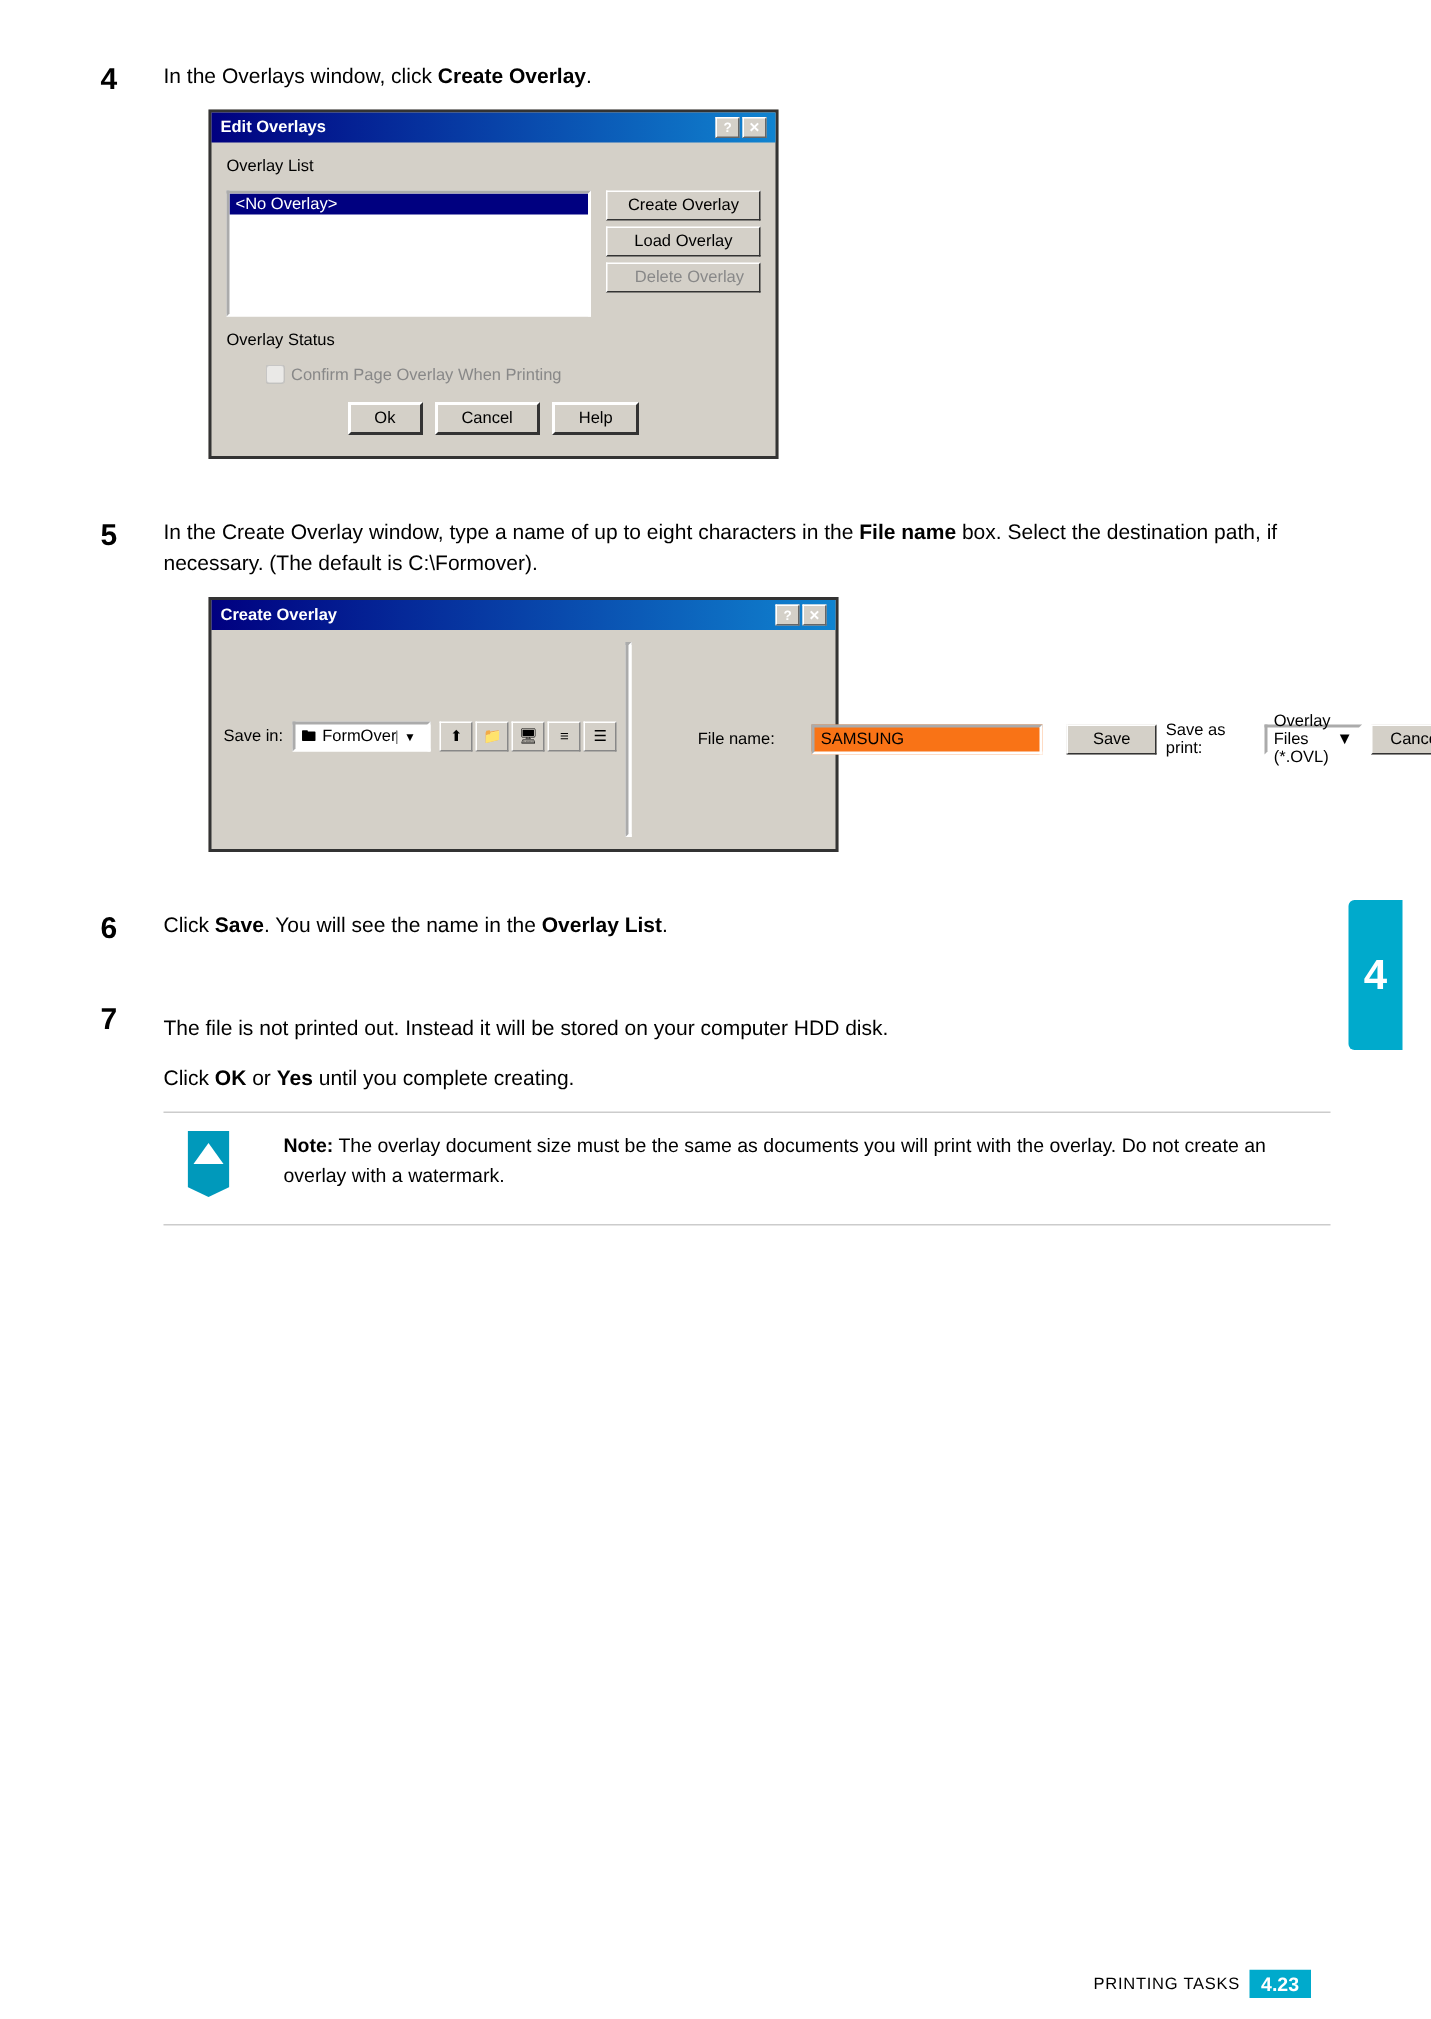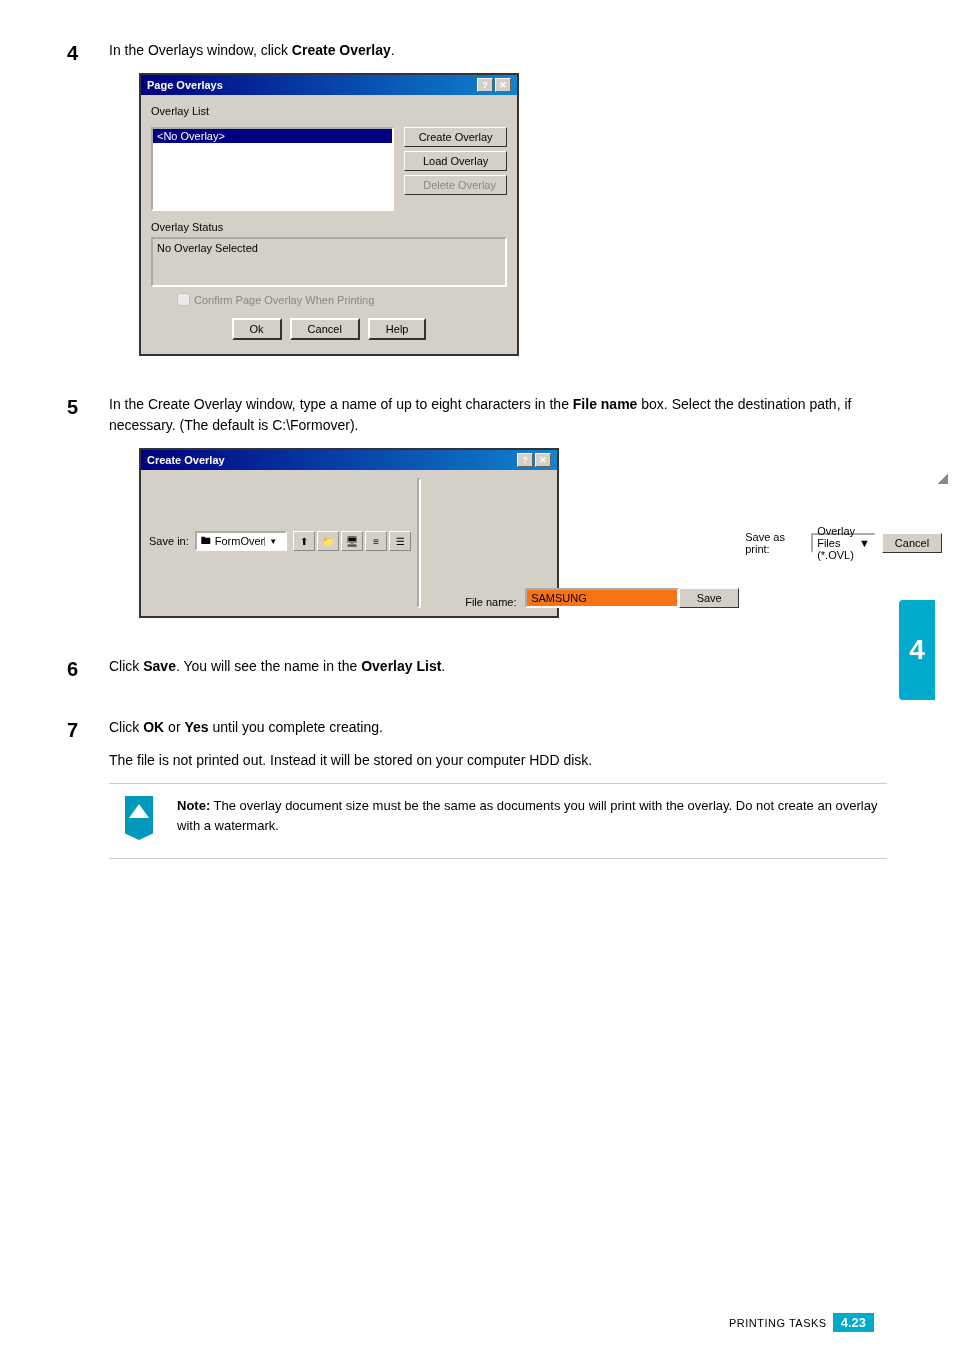"Page Overlays" span { text: Page -> Edit }
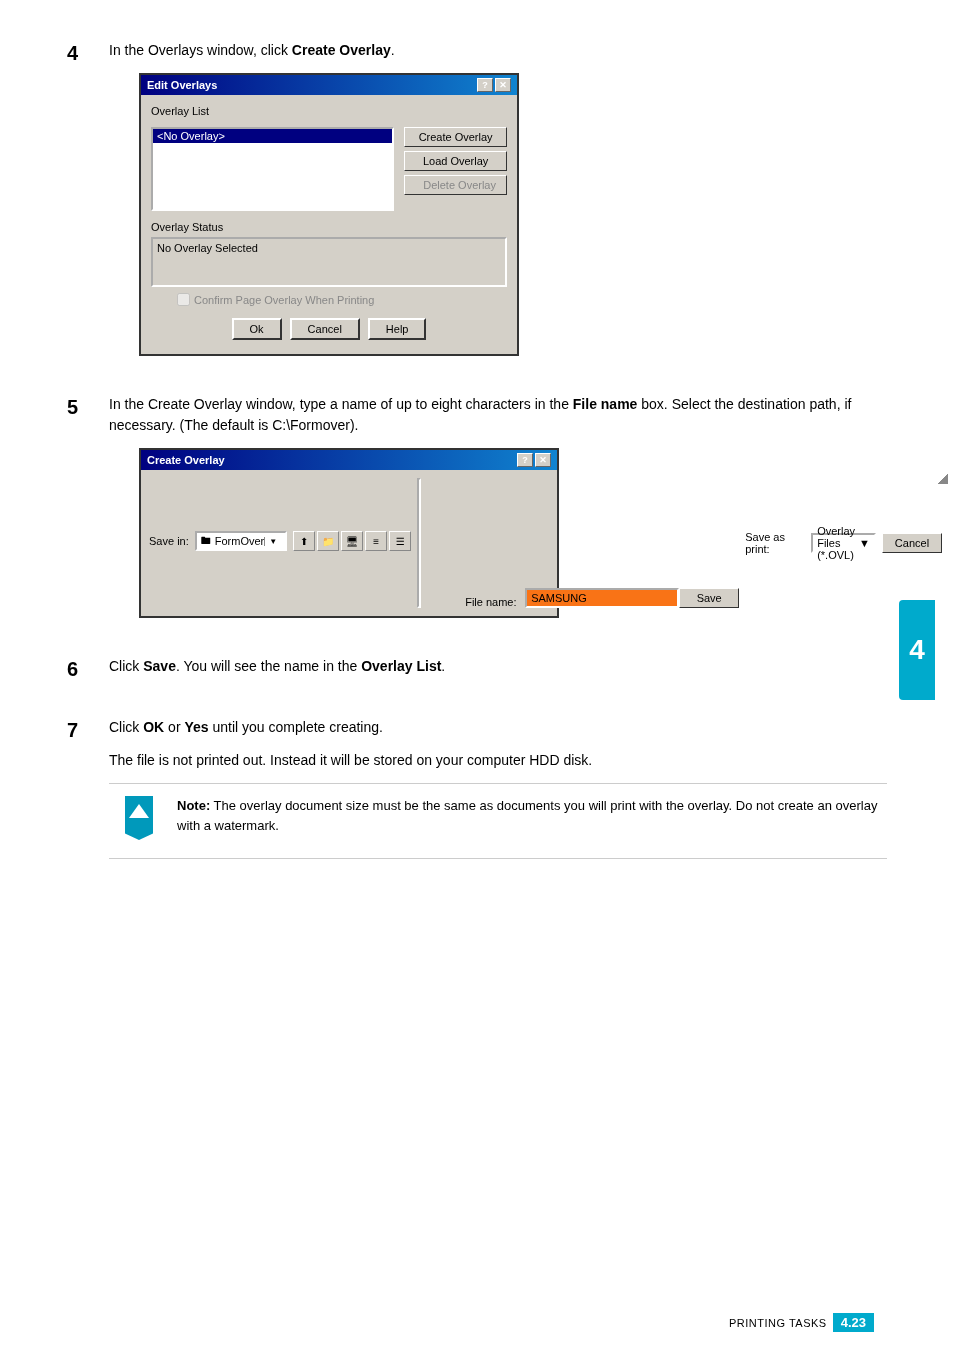"No Overlay Selected" div.overlay-status-box { html: <div> <span>No Overlay Selected</span> </div> -> none }
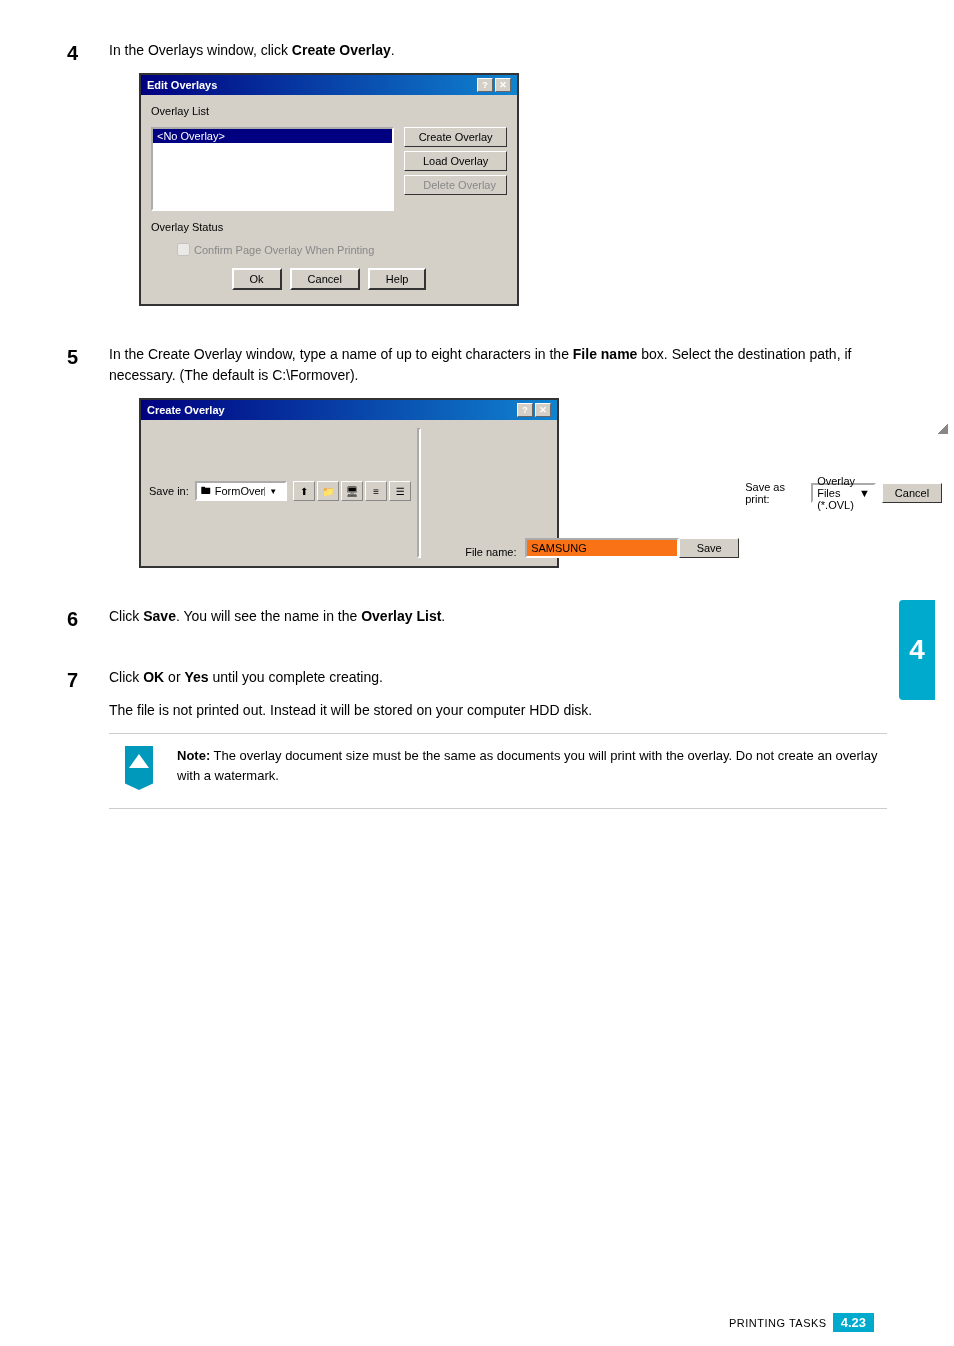"File name:" .file-name-row { align-items: flex-end -> center; gap: 0 -> 16px }
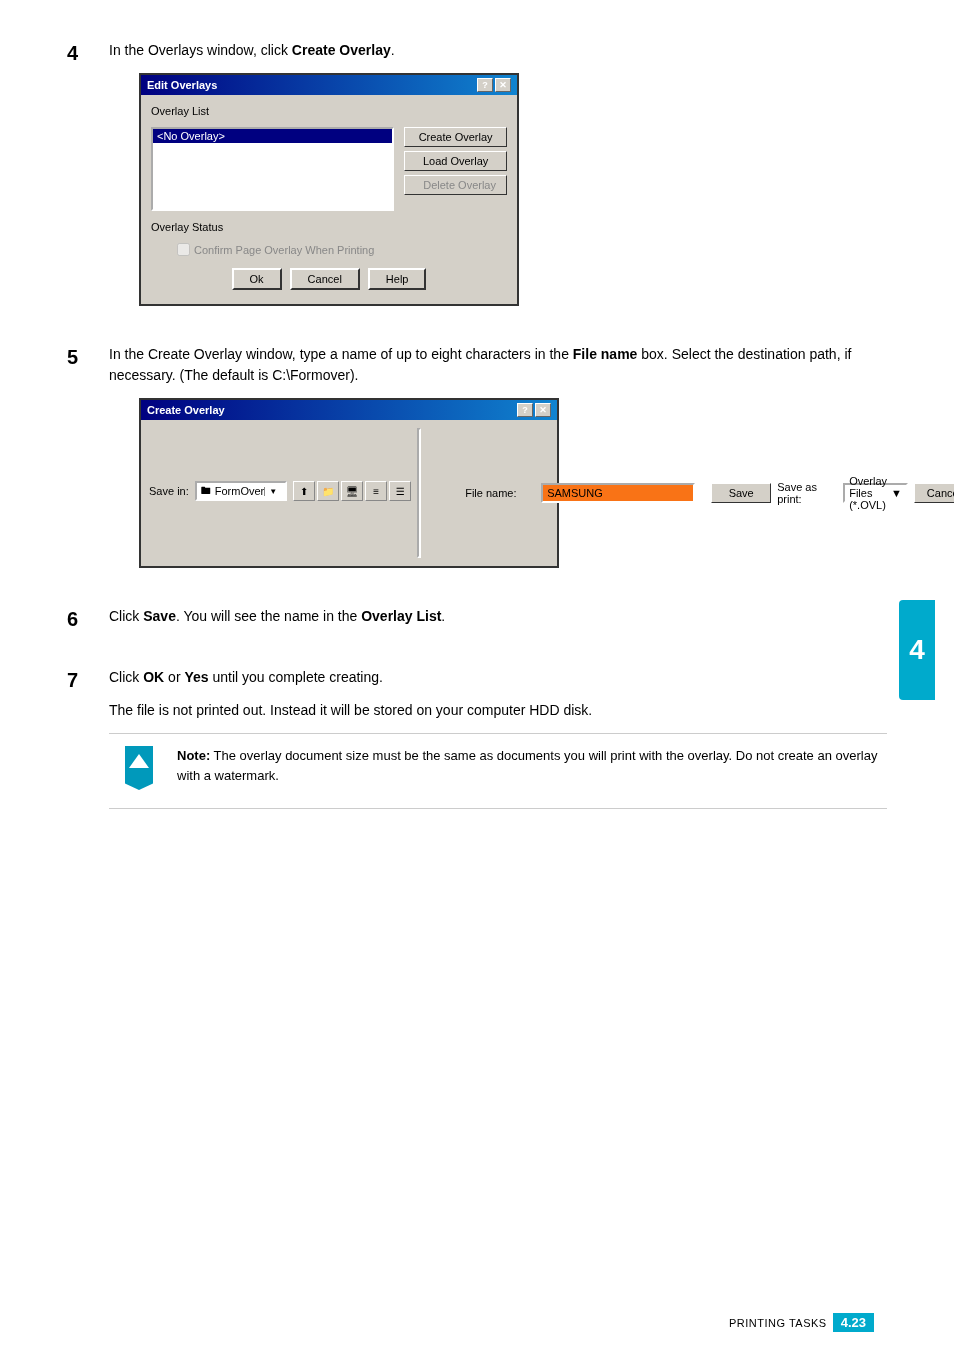"Click OK or Yes until" p.step-text { order: before "The file is not printed" -> after "The file is not printed" }
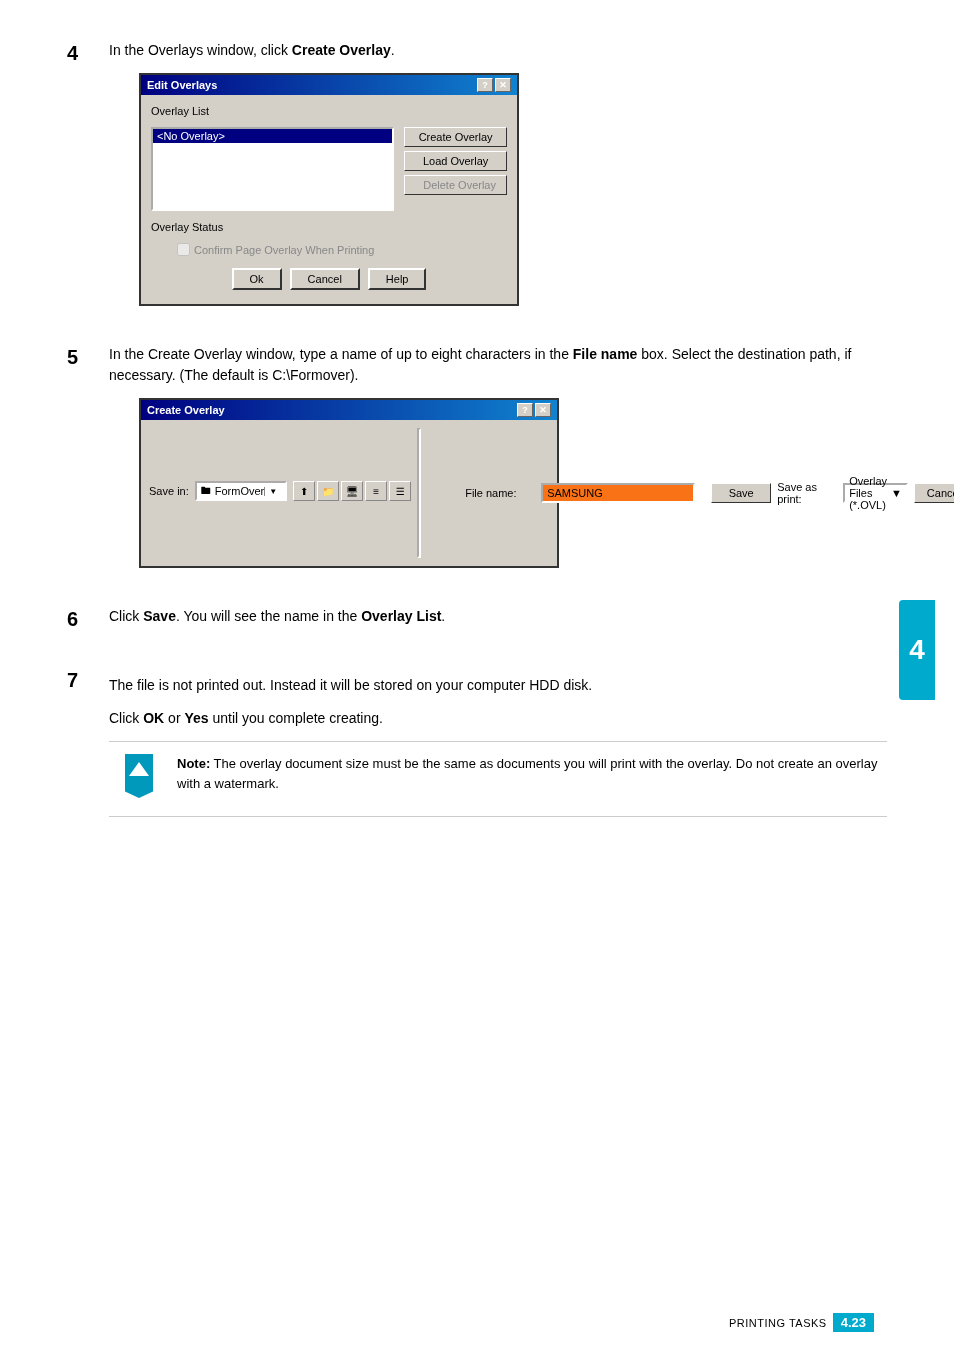"Note: The overlay document size" .note-box { gap: 12px -> 24px }
